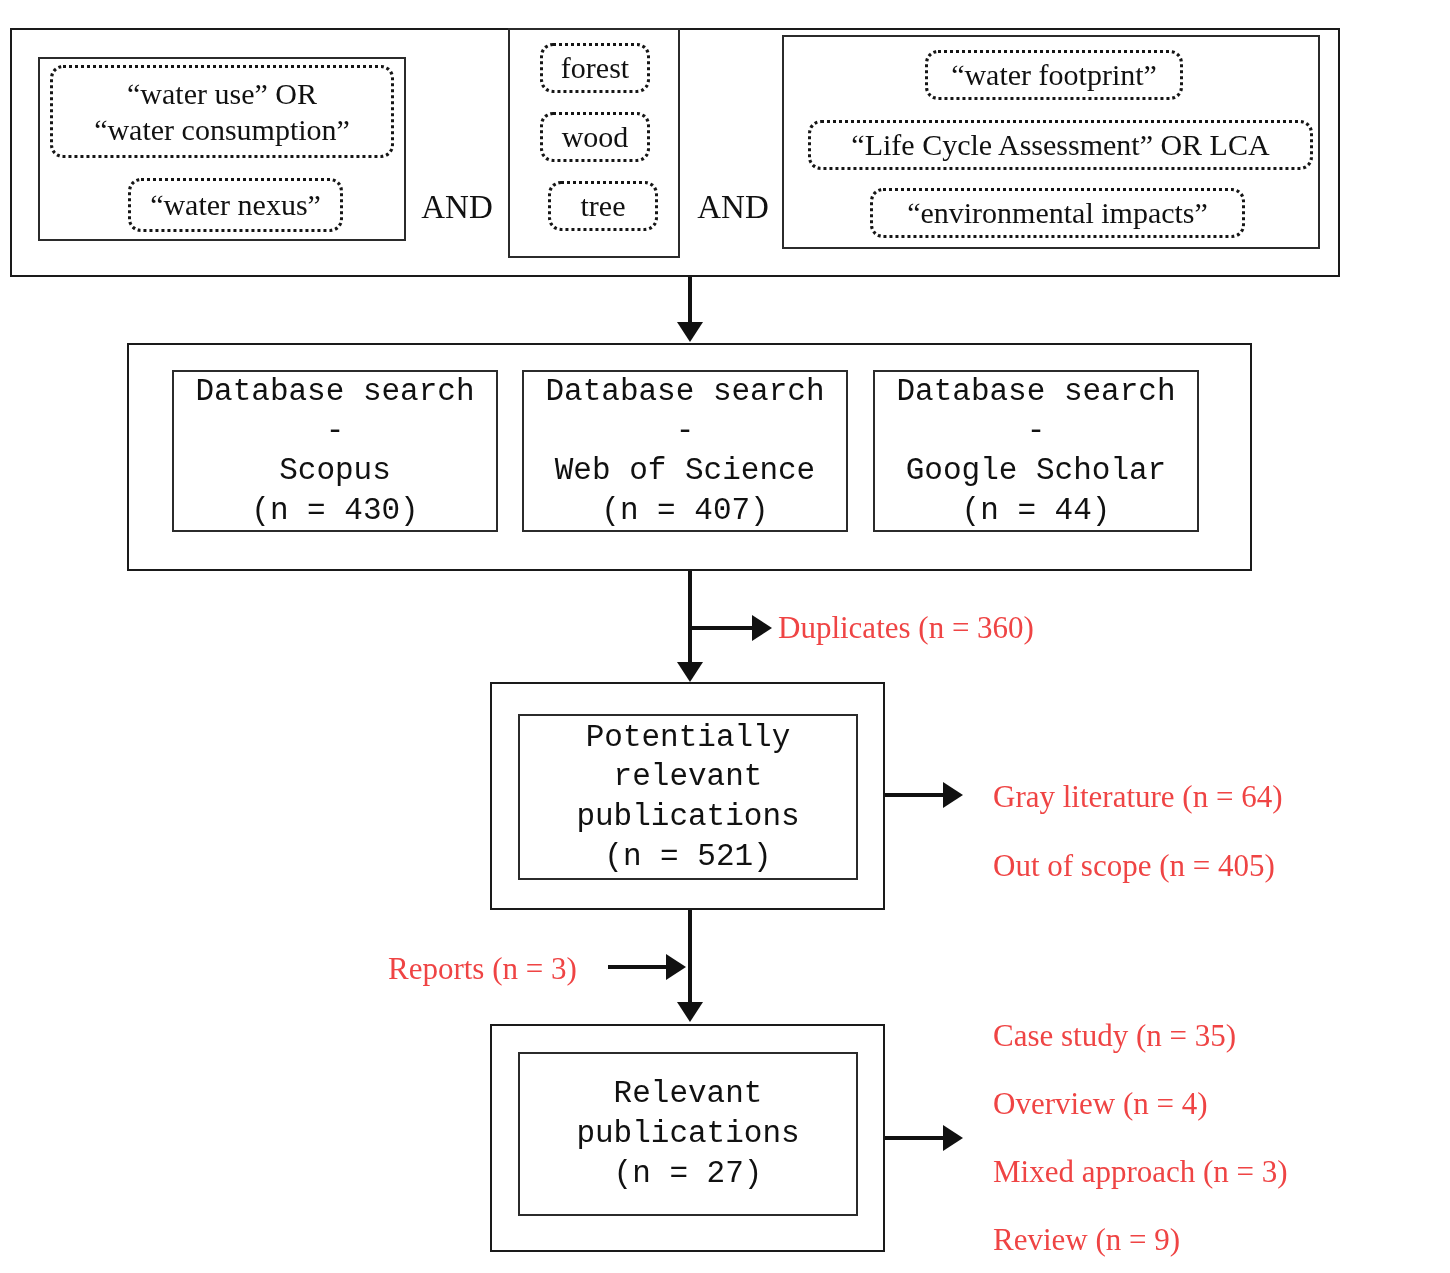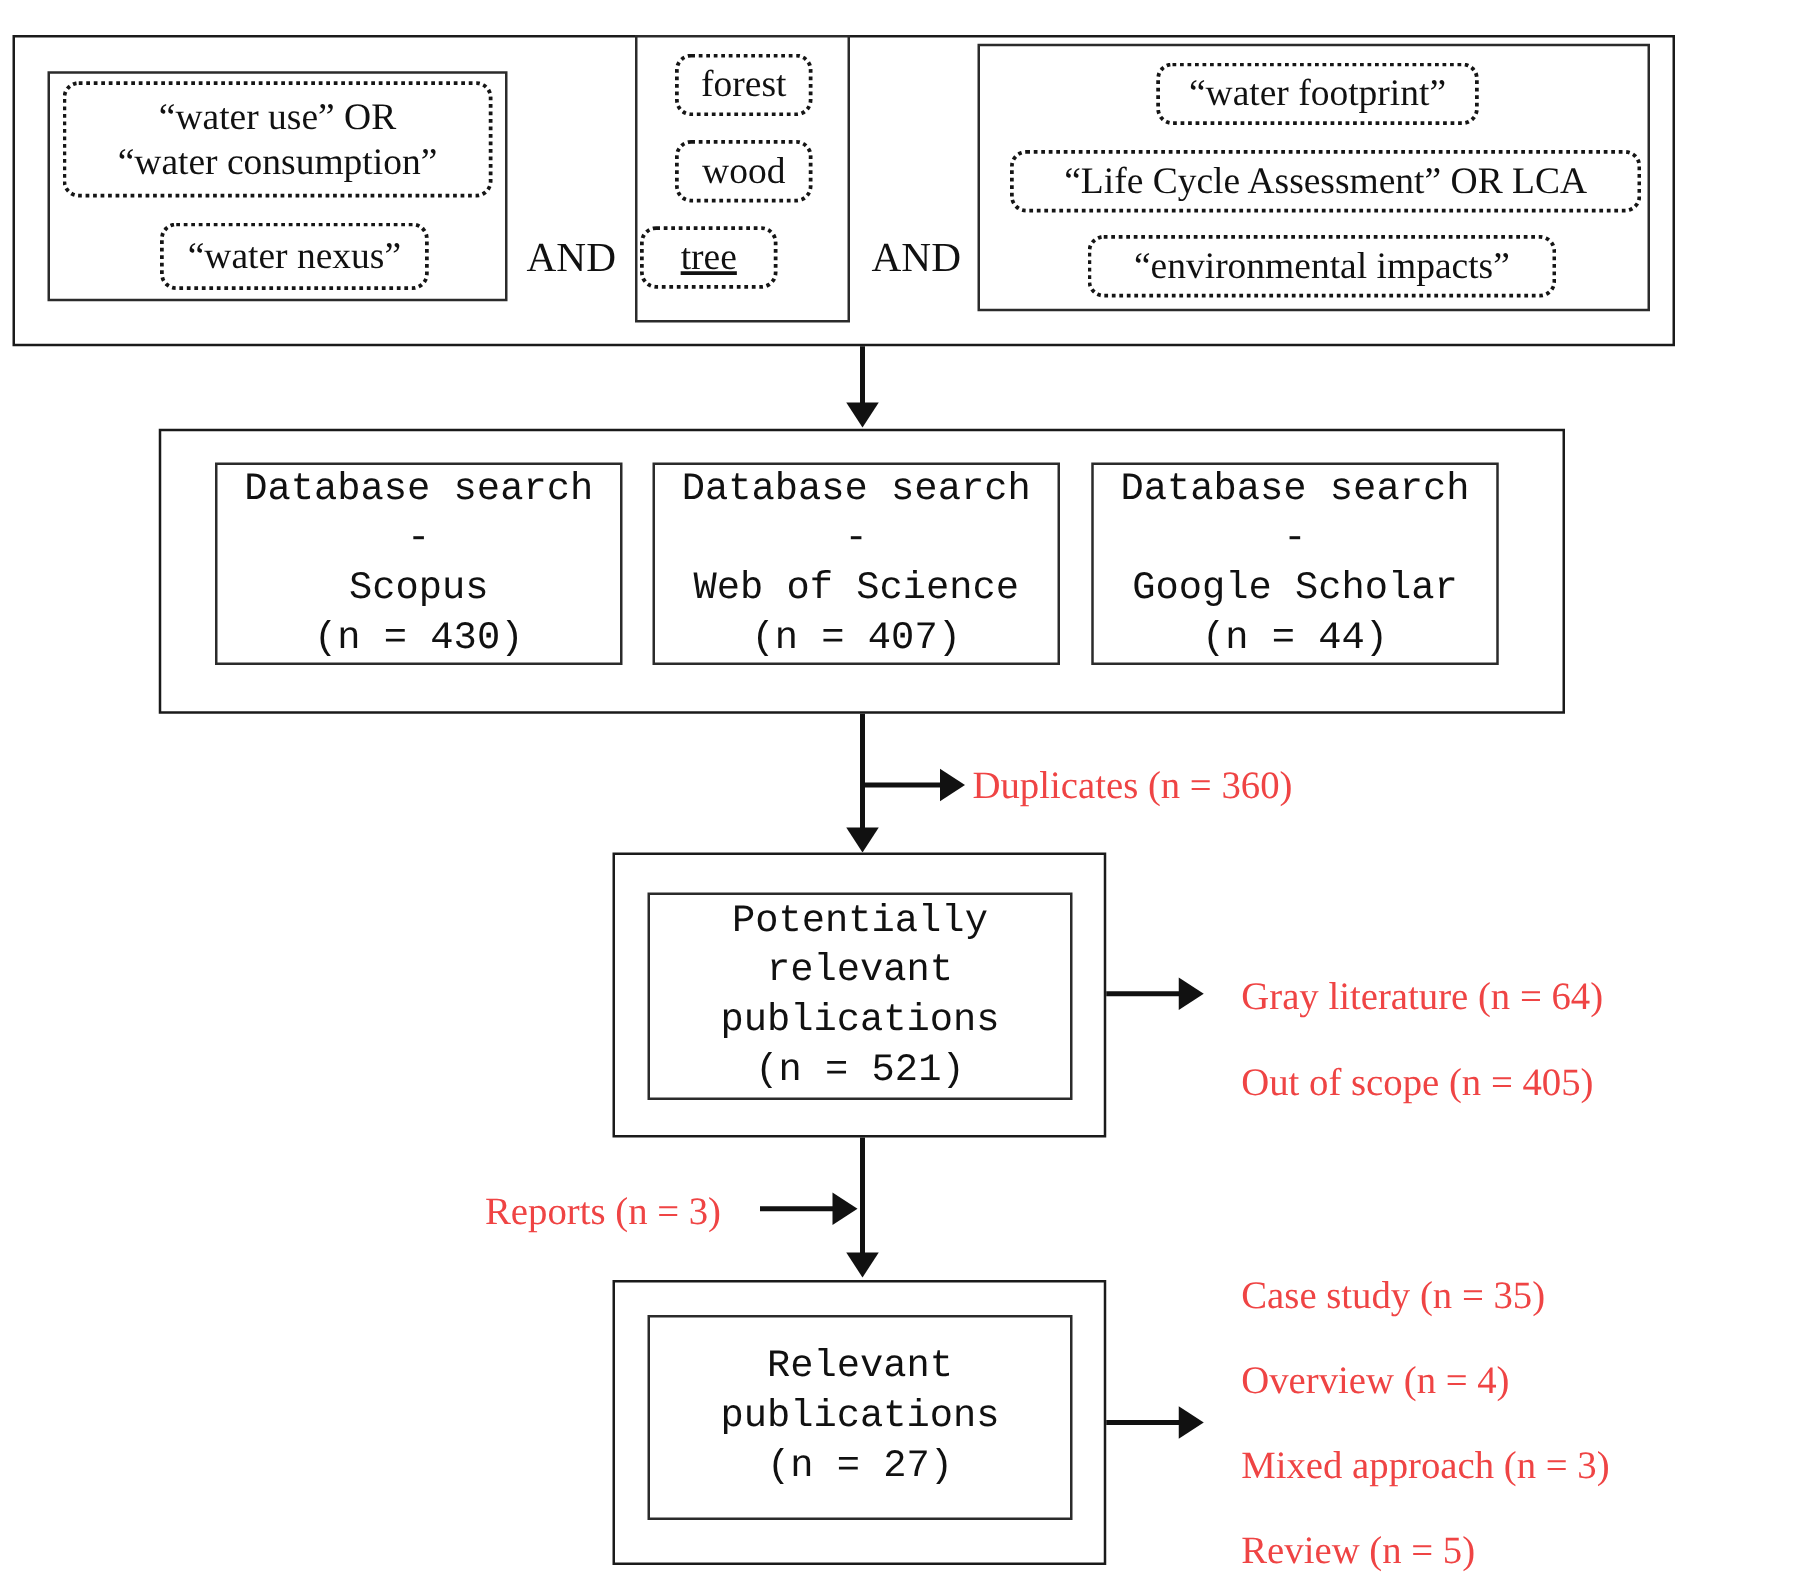"tree" div.abs { left: 512px -> 548px; text-decoration: underline -> none }
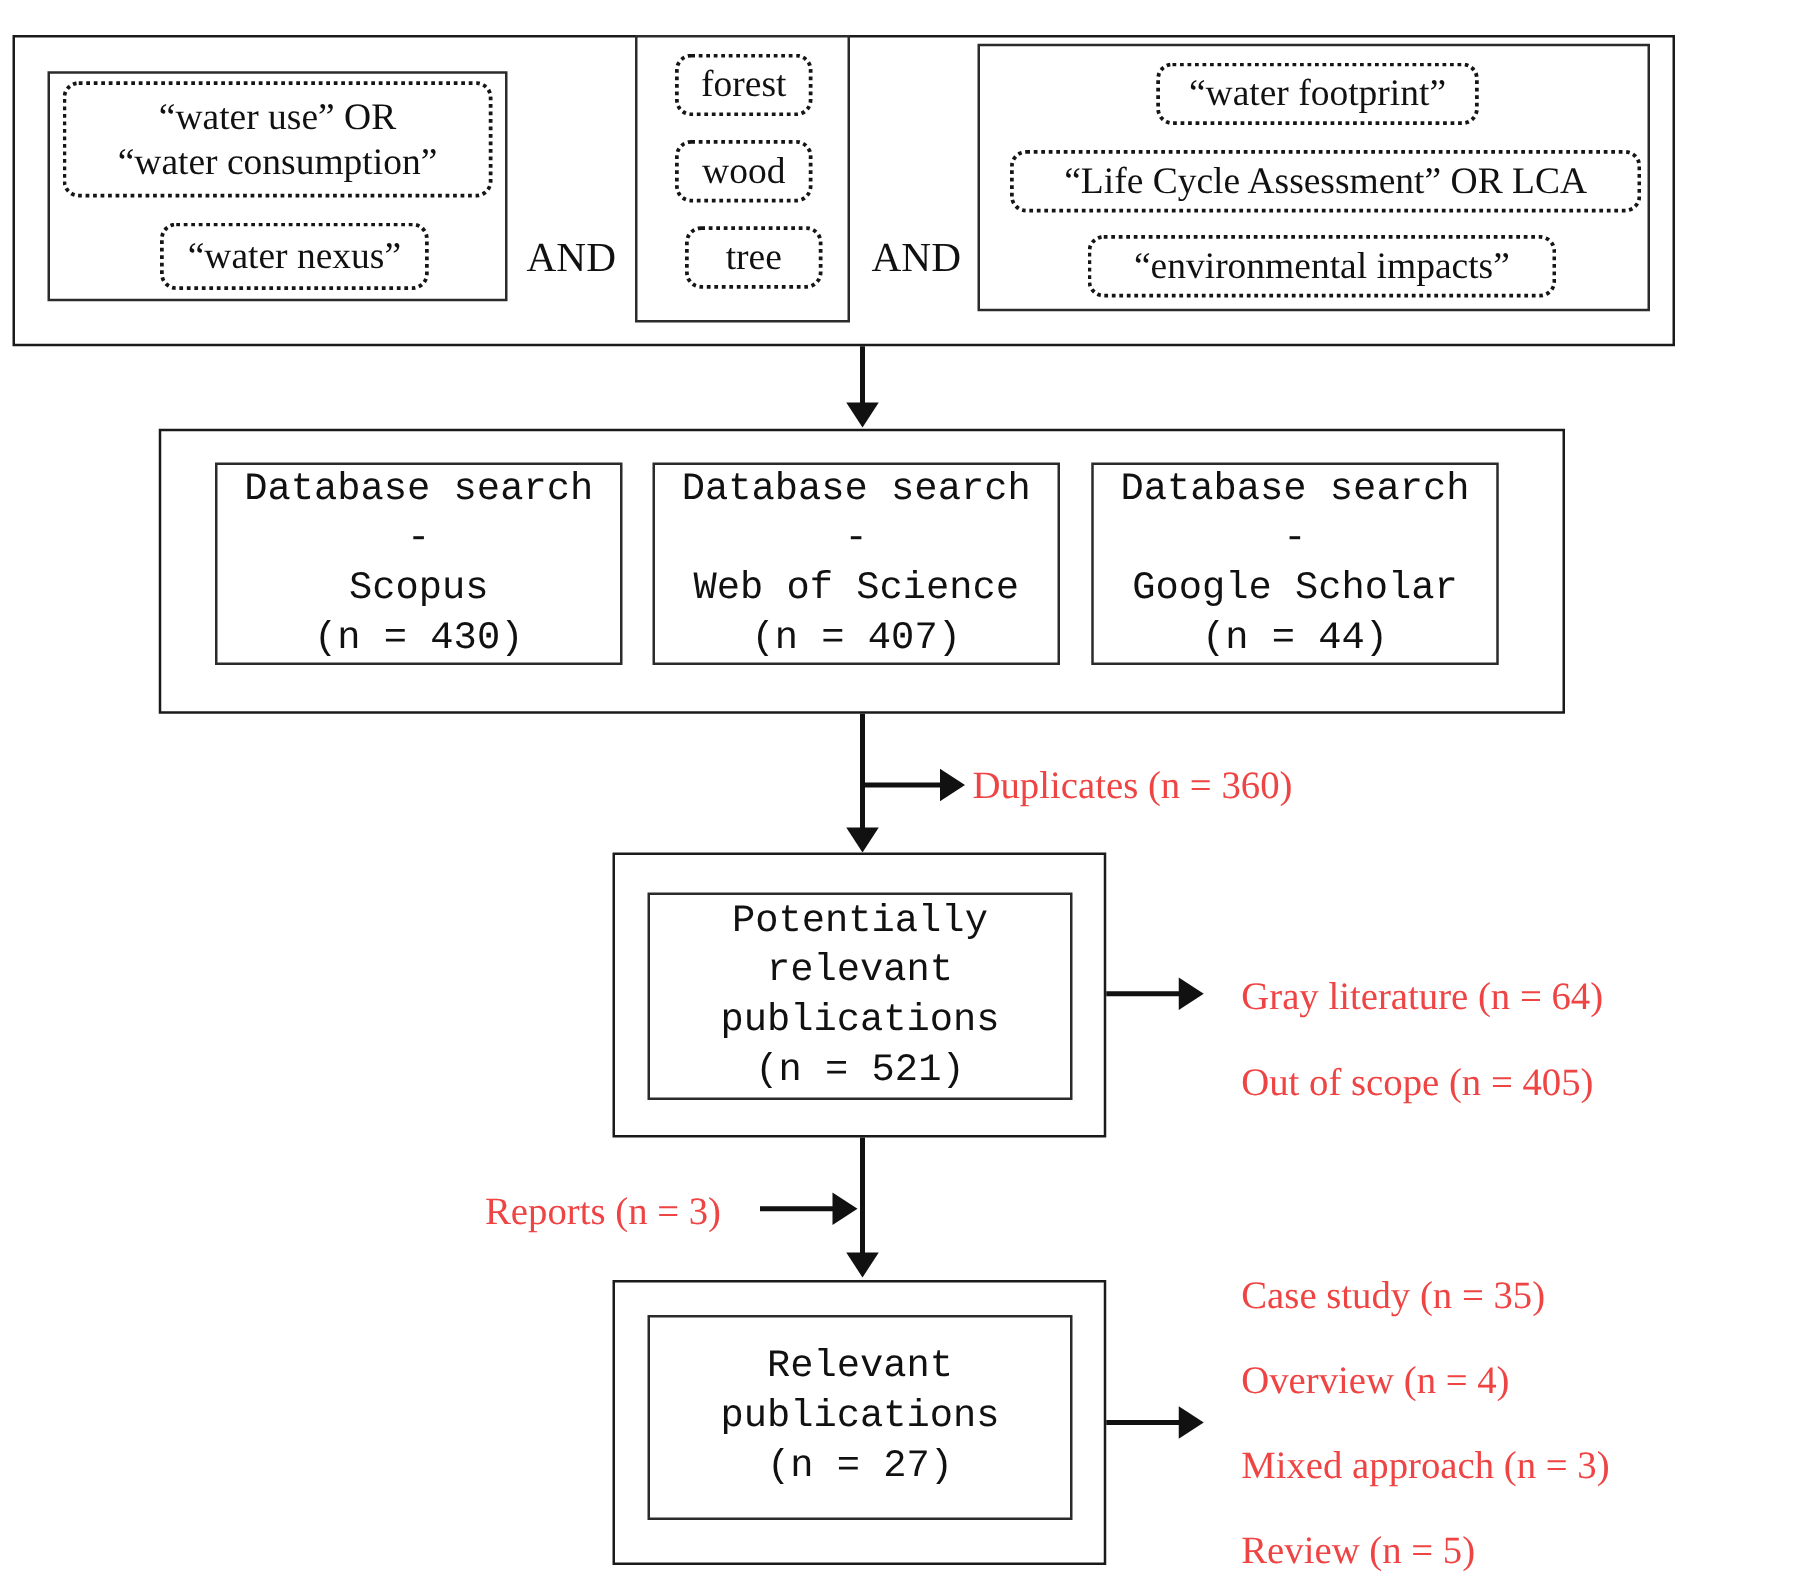"Review (n = 5)" div.abs { text: 5 -> 9 }
